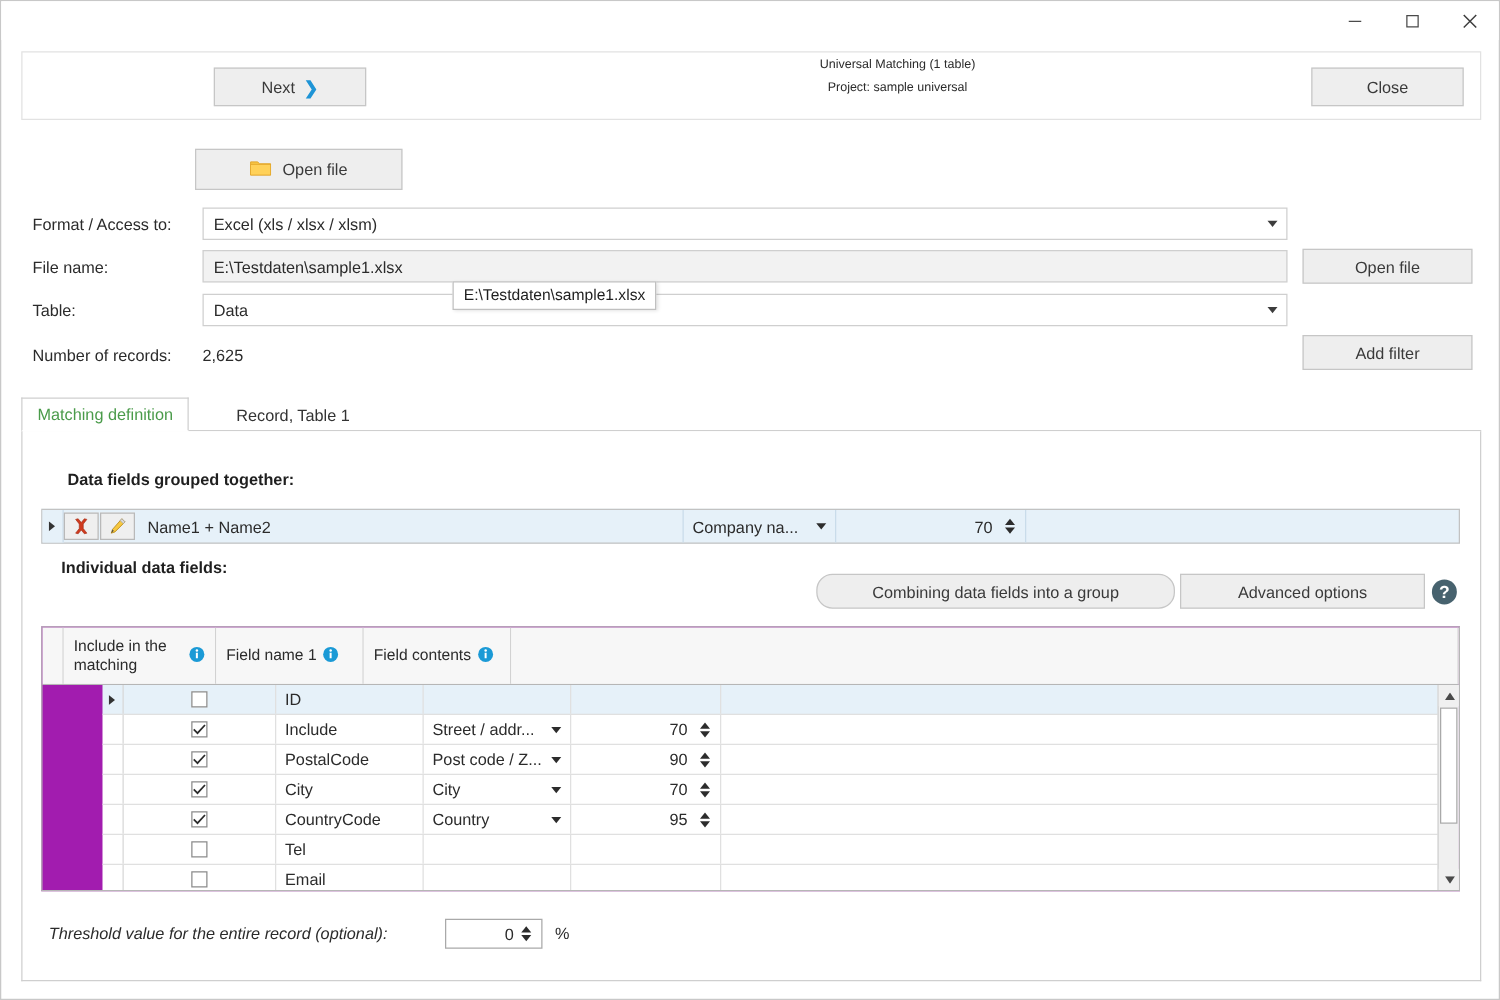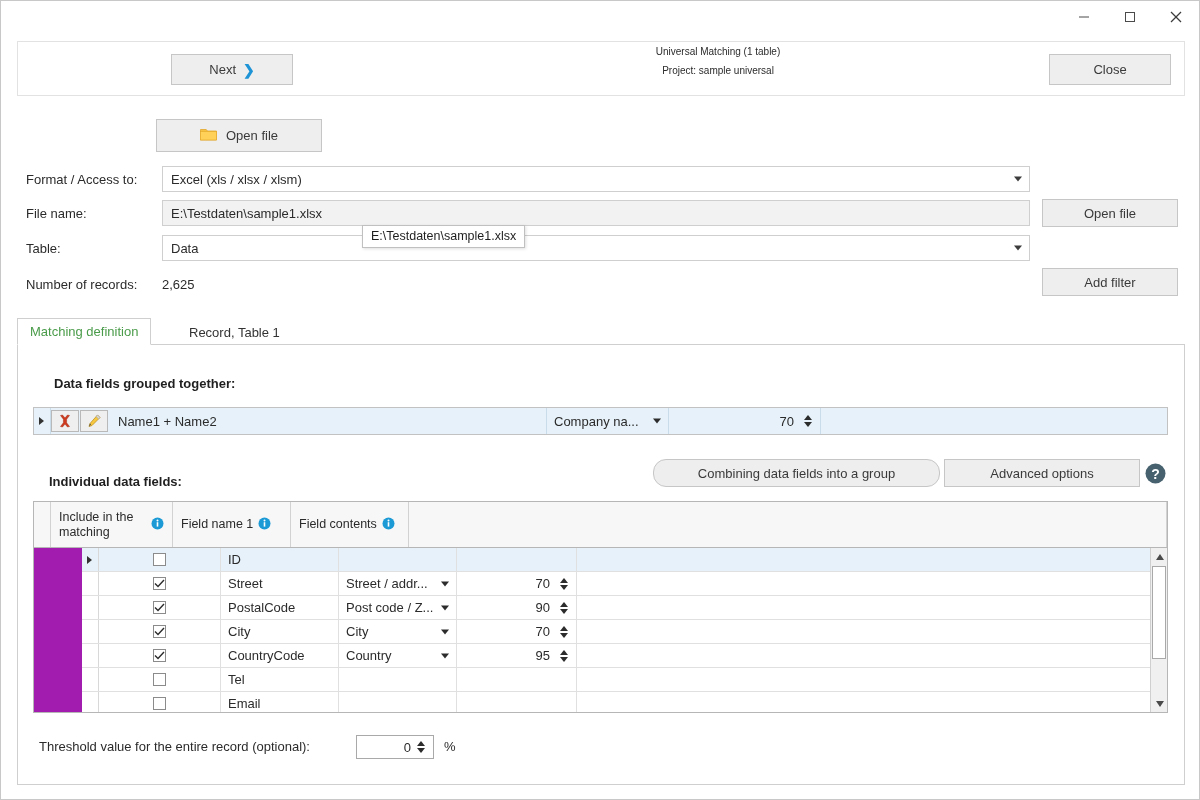"Individual data fields:" div.section-title { top: 473px -> 445px }
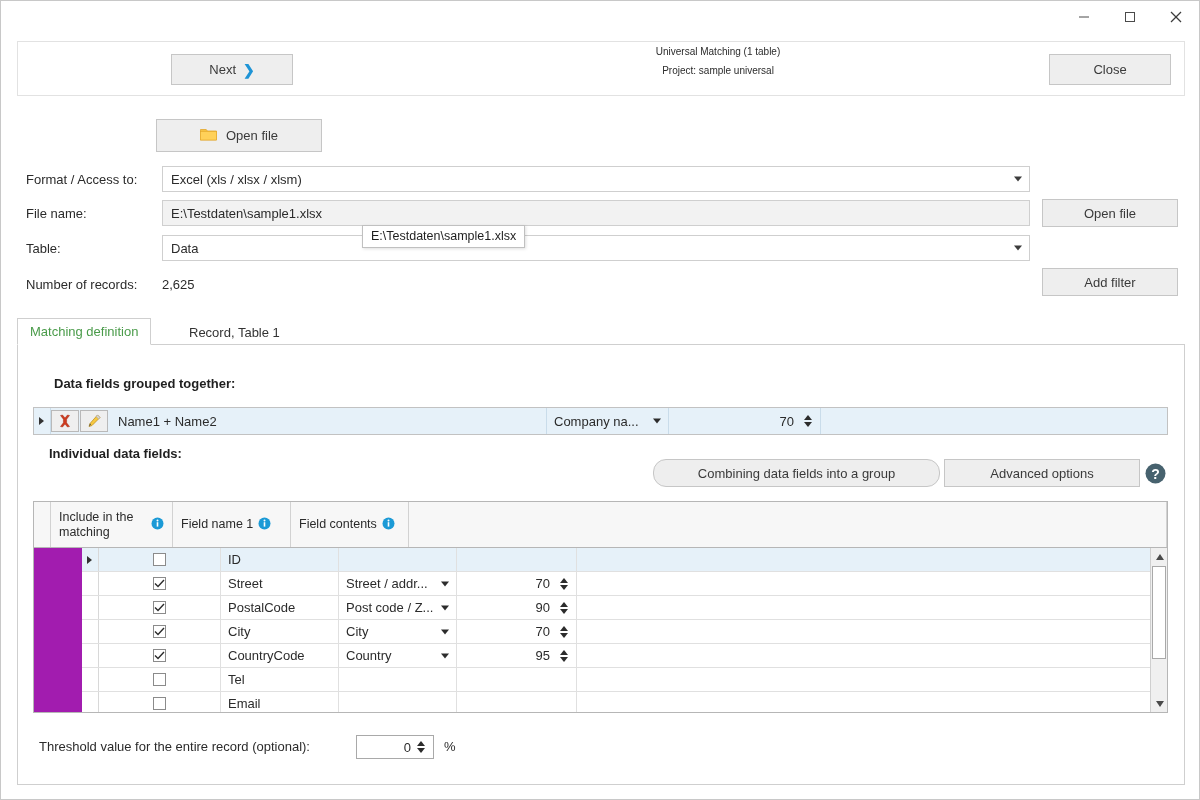"Street" div.dc { text: Street -> Include }
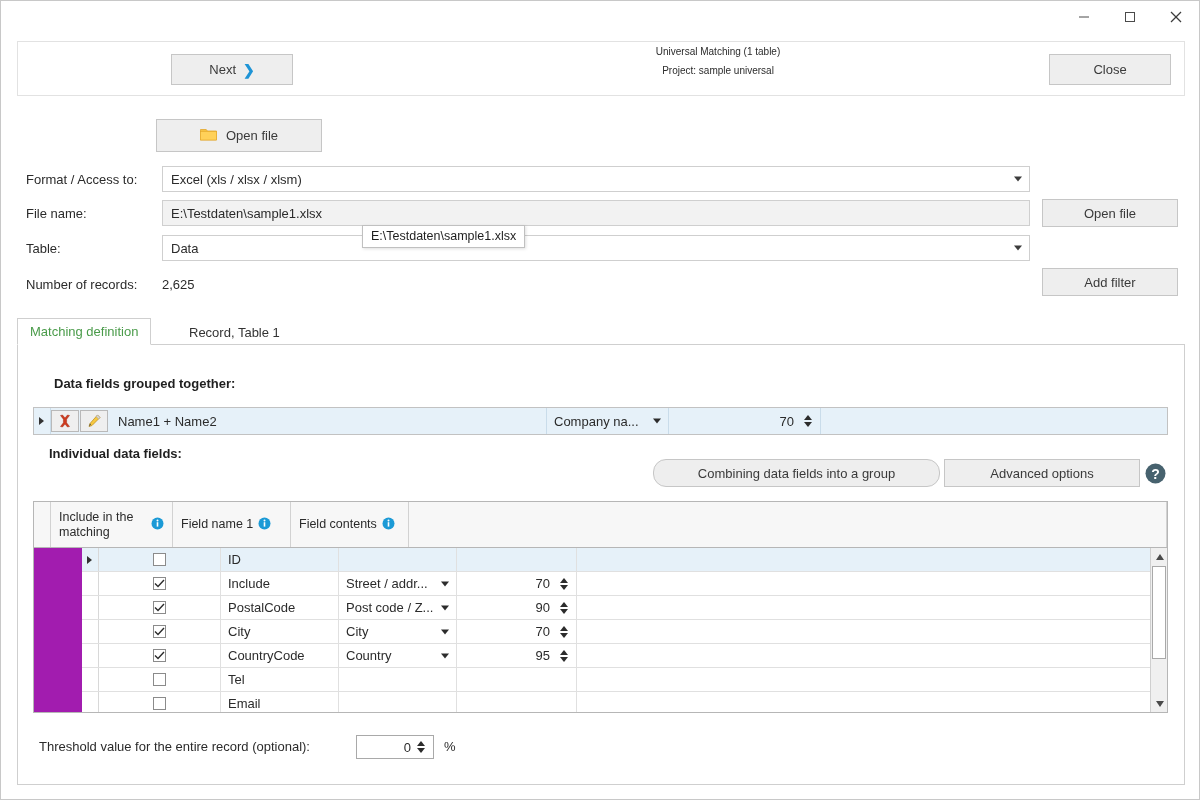"Threshold value for the entire" .thr-lbl { font-style: none -> italic }
